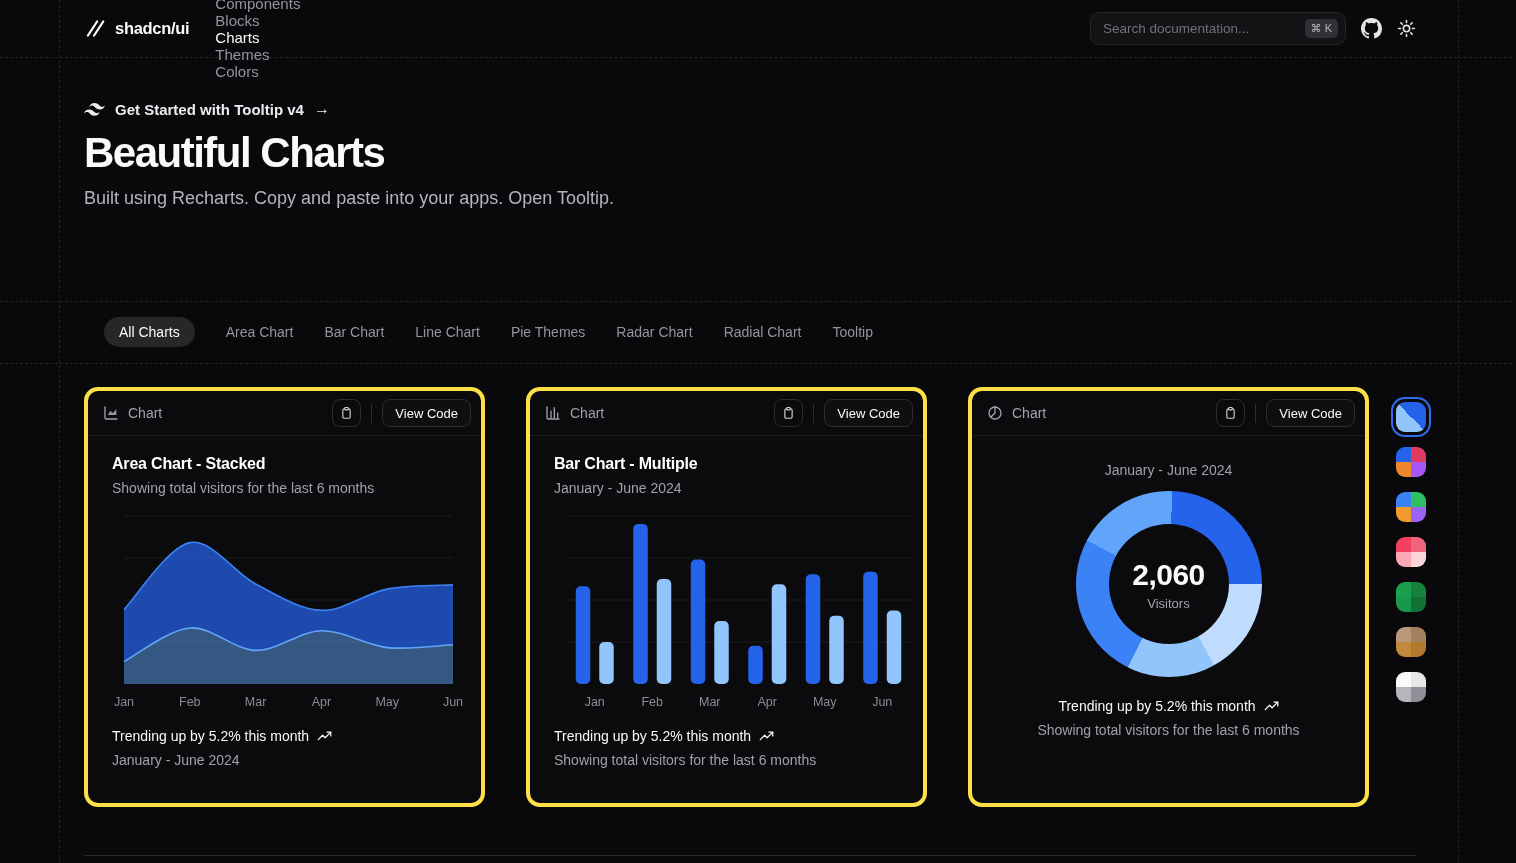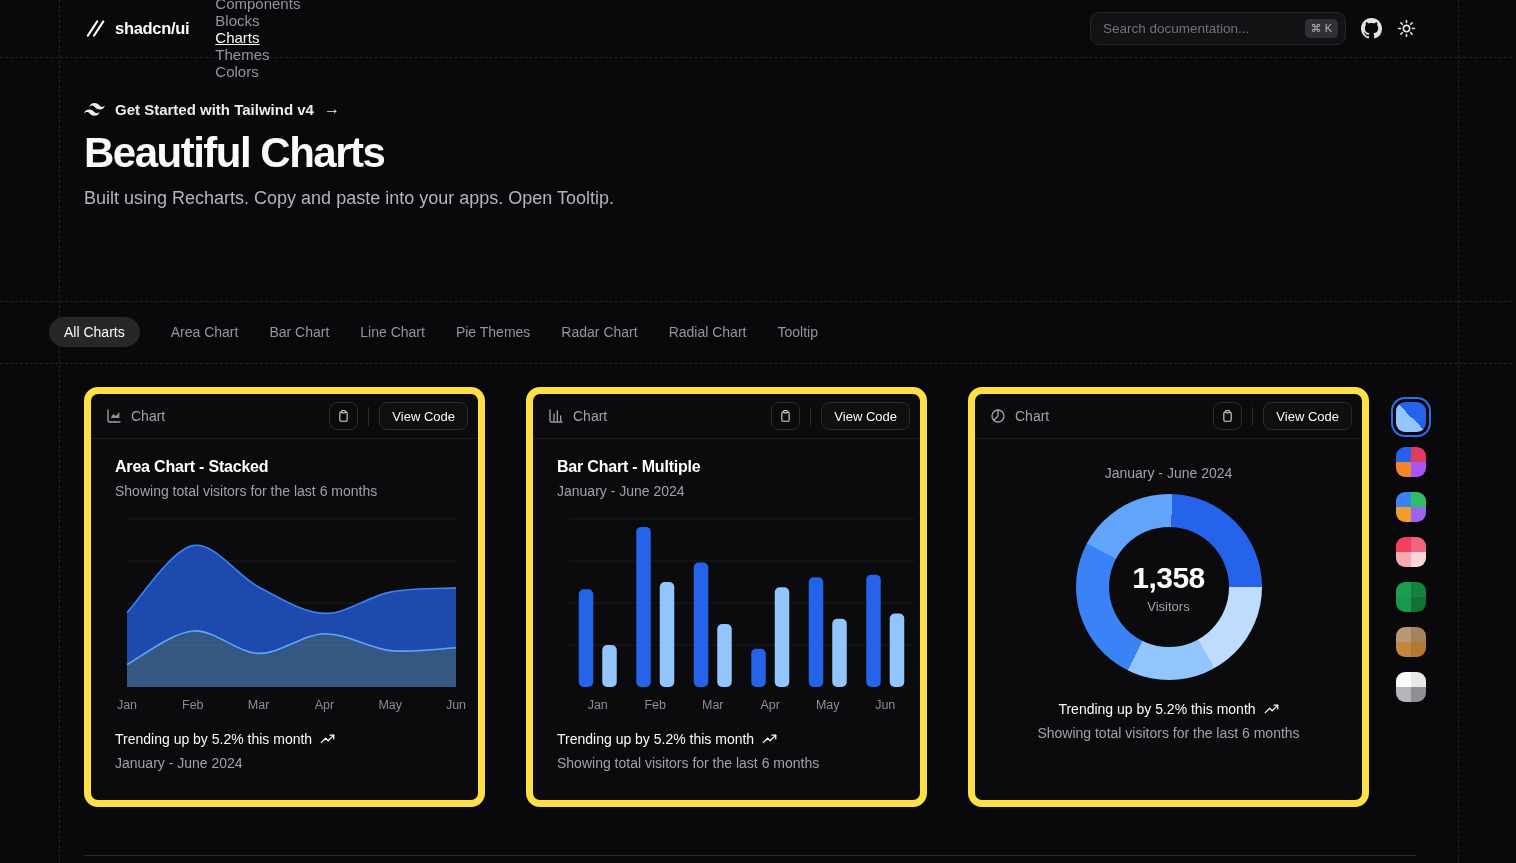"Charts" .nav-link.active { text-decoration: underline -> none }
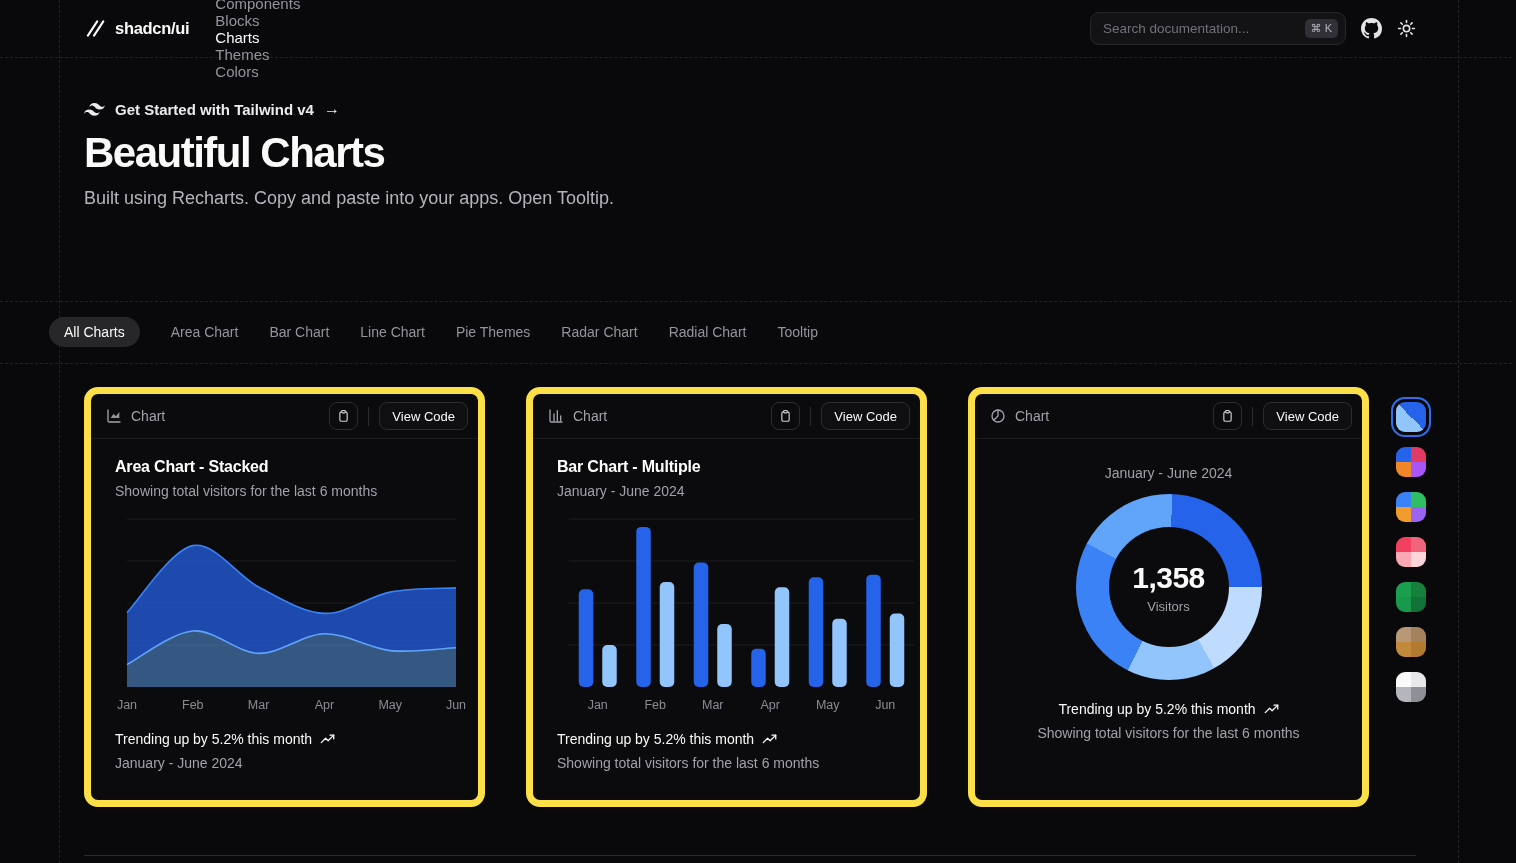"Get Started with Tailwind v4" span.hero-banner-label { text: Tailwind -> Tooltip }
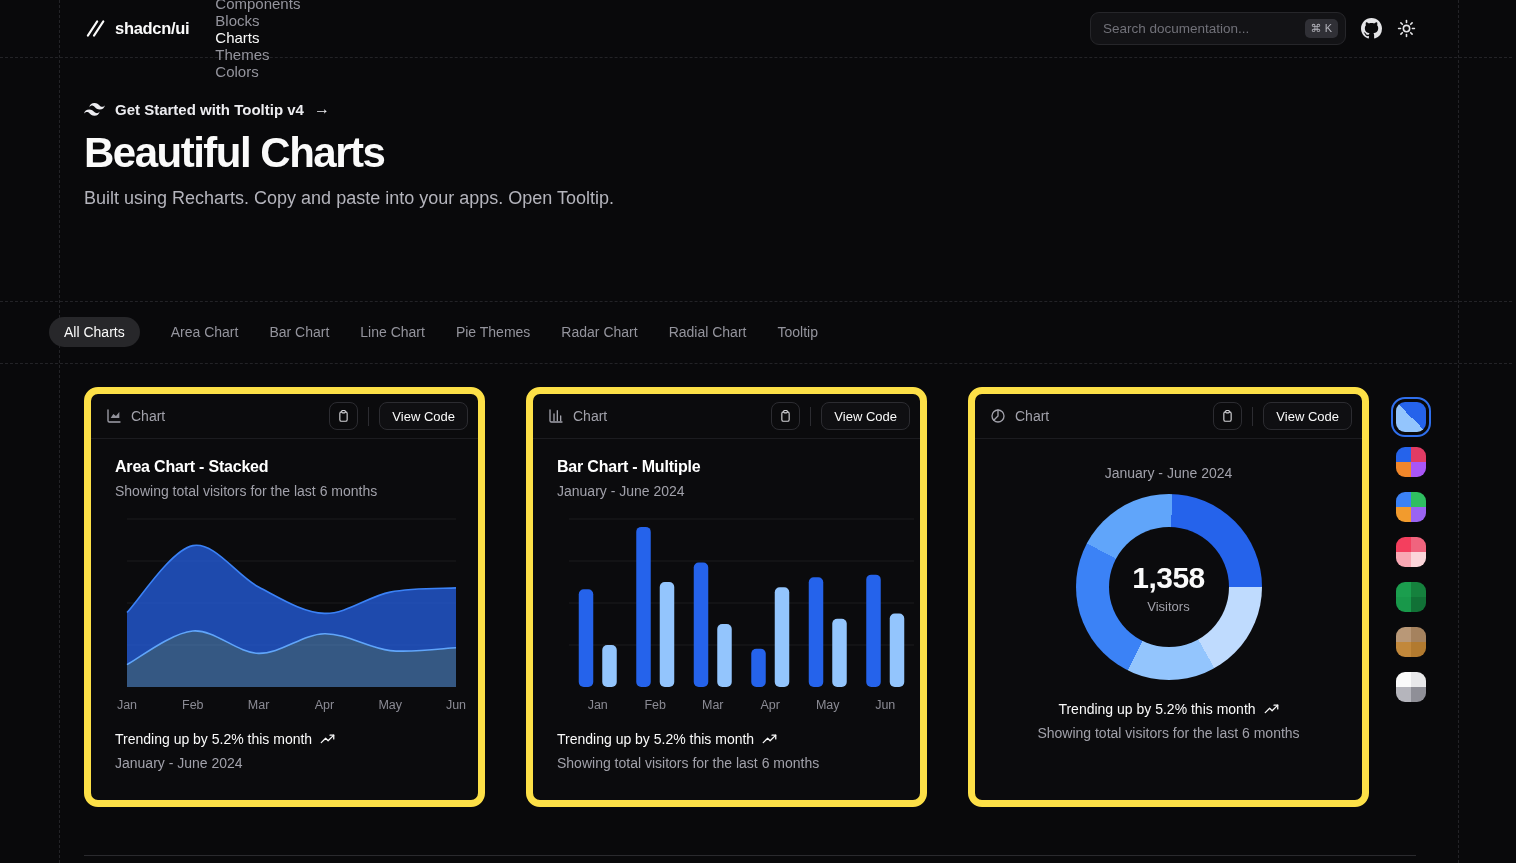"All Charts" .tabs-row { padding-left: 49px -> 104px }
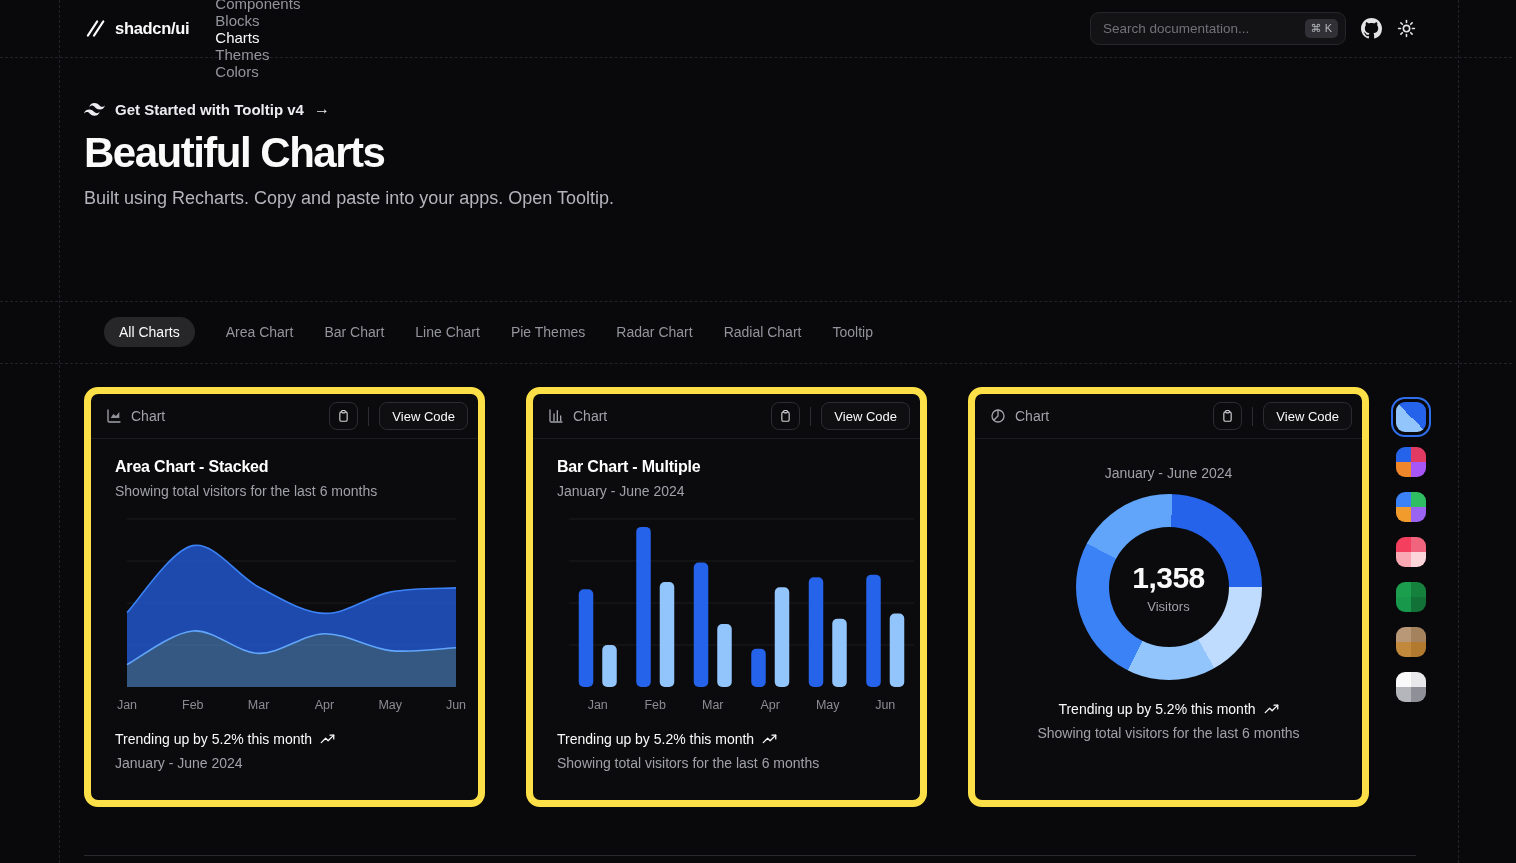"Chart" .card { border: 7px solid #fde047 -> 4px solid #fde047 }
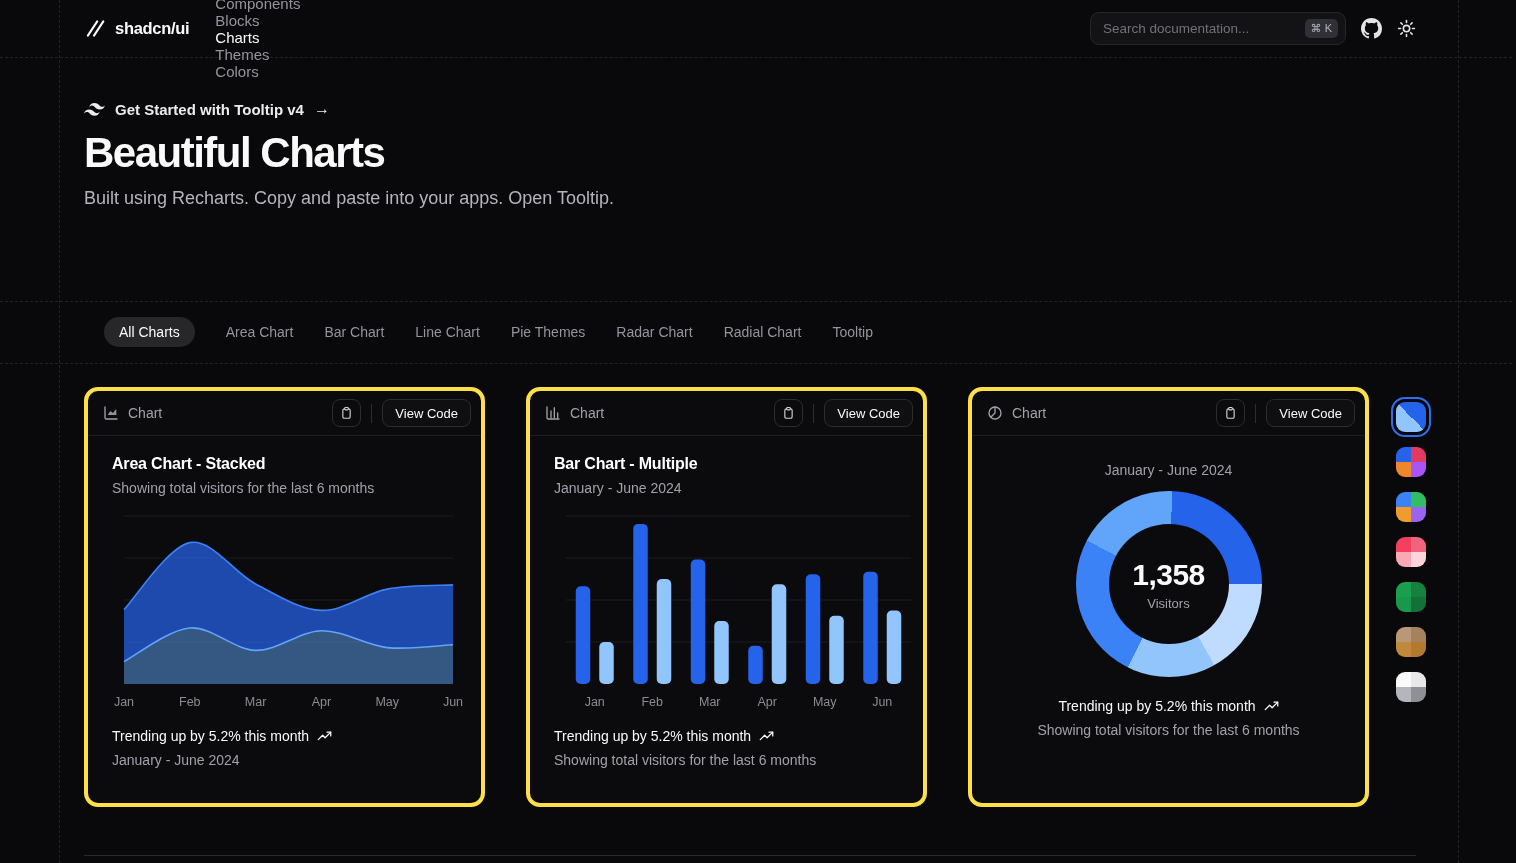"1,358" div.donut-value { text: 1,358 -> 2,060 }
